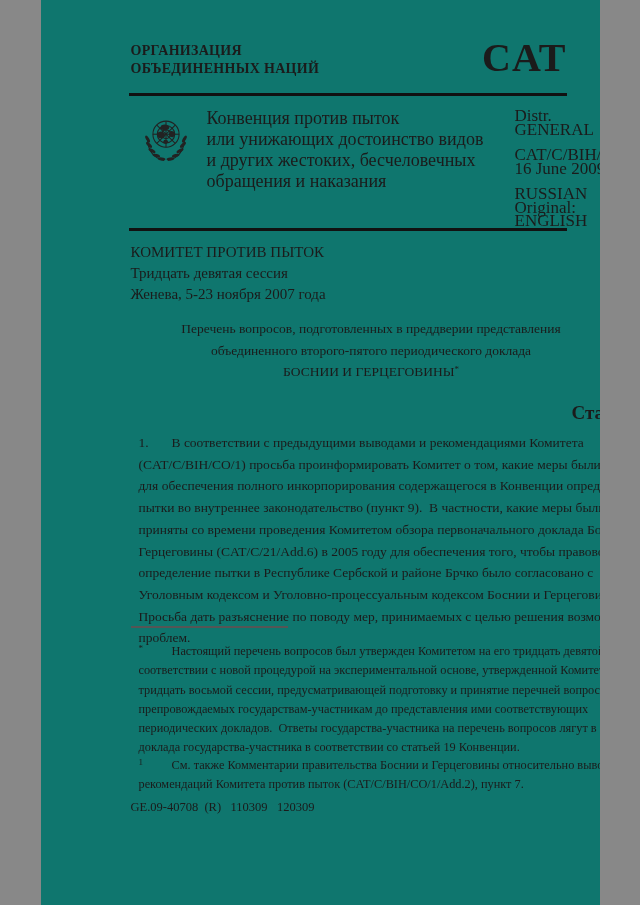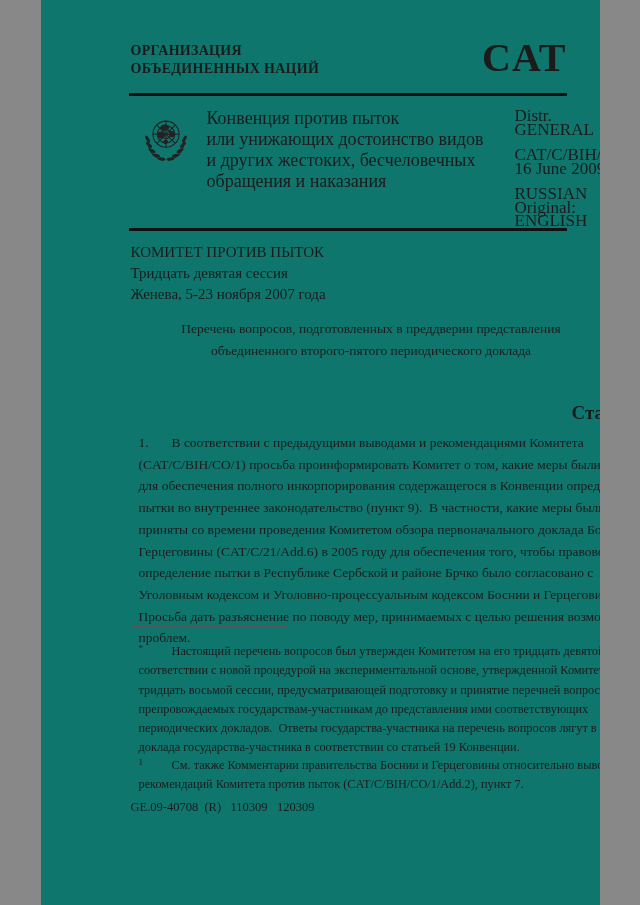"БОСНИИ И ГЕРЦЕГОВИНЫ*" div { html: none -> <div><span>БОСНИИ И ГЕРЦЕГОВИНЫ</span><span>*</span></div> }
